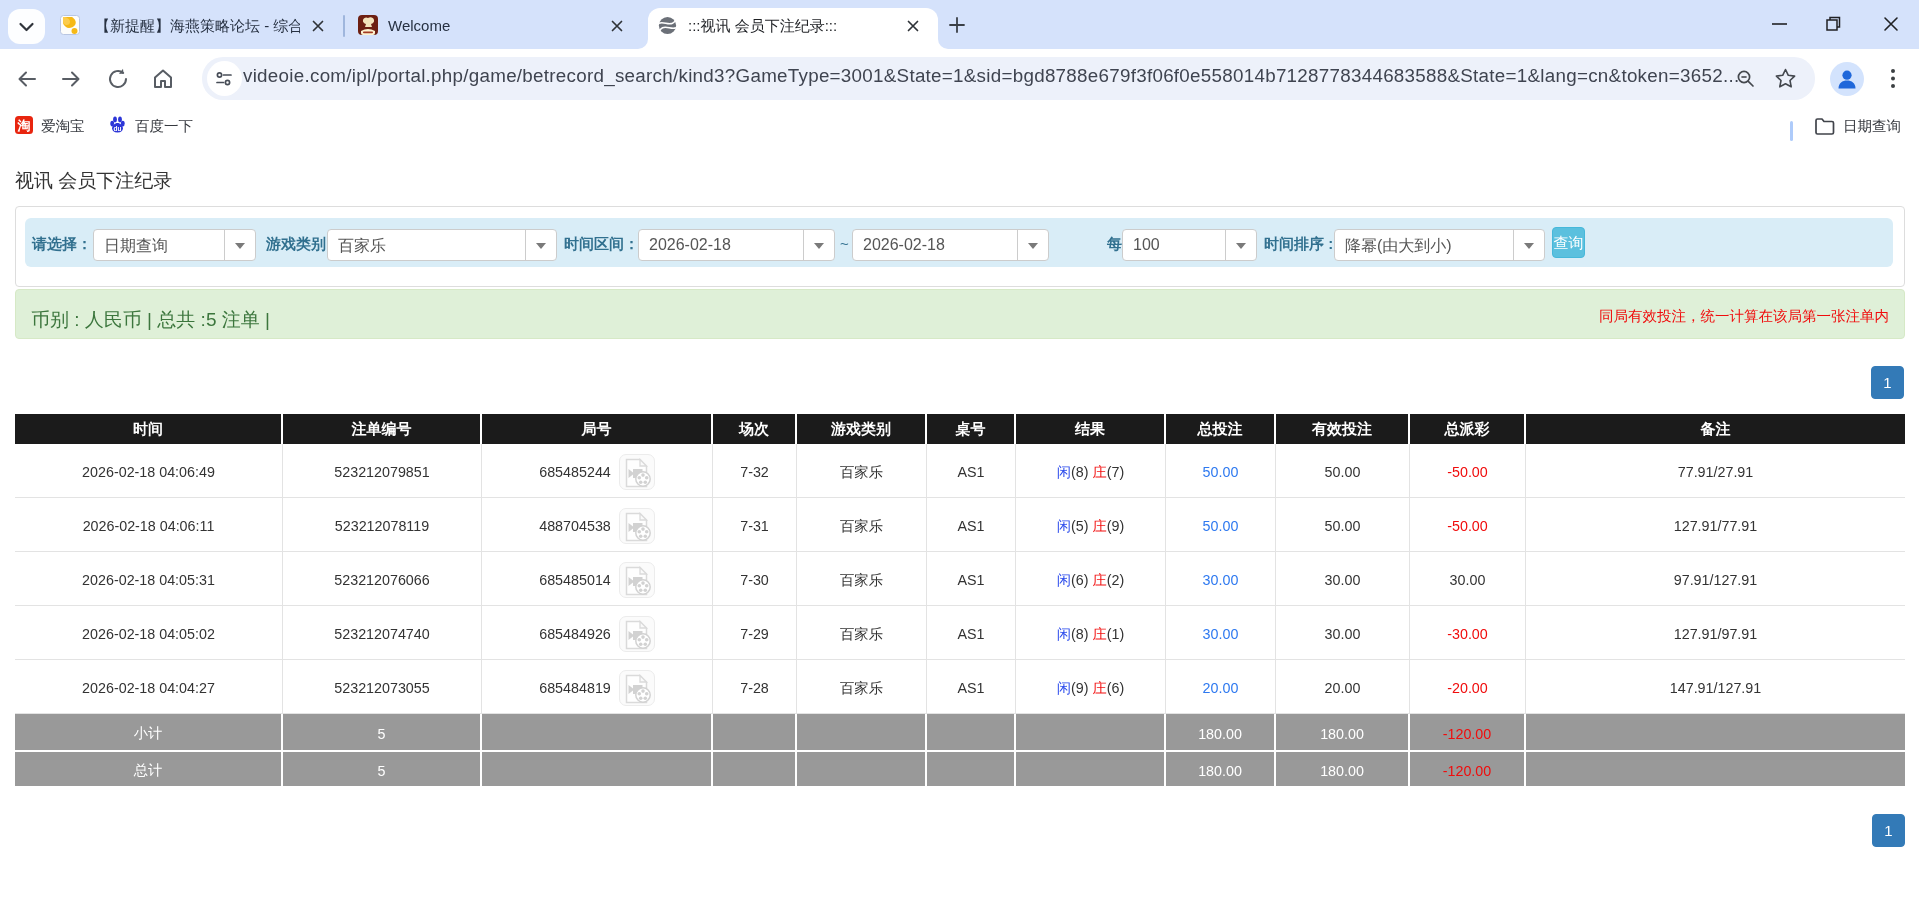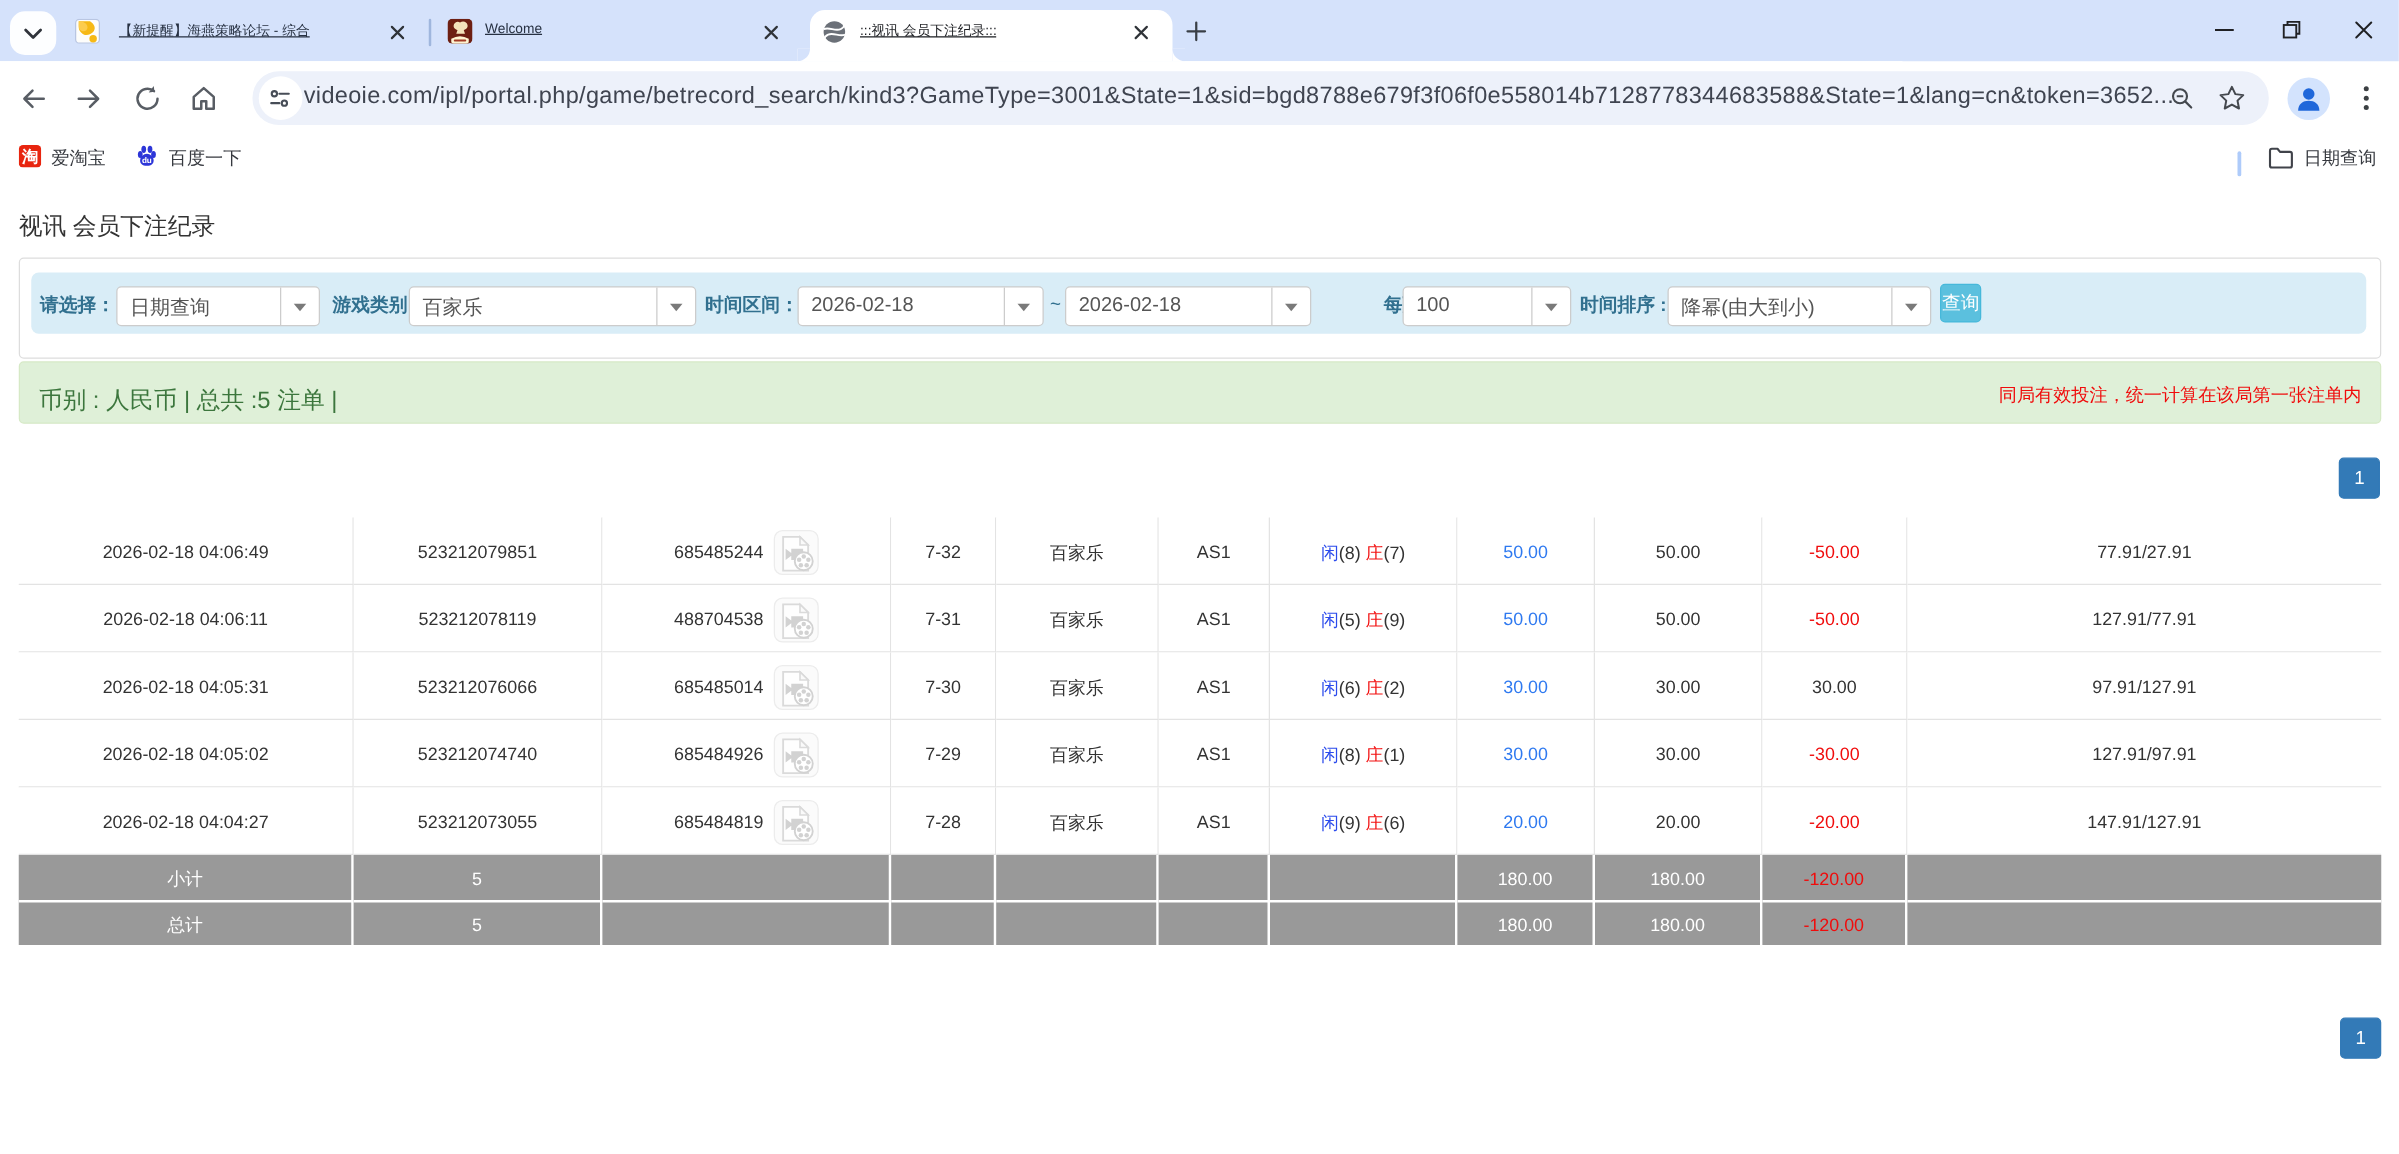"【新提醒】海燕策略论坛 - 综合" .tabtxt { font-size: 11px -> 15px; text-decoration: underline -> none }
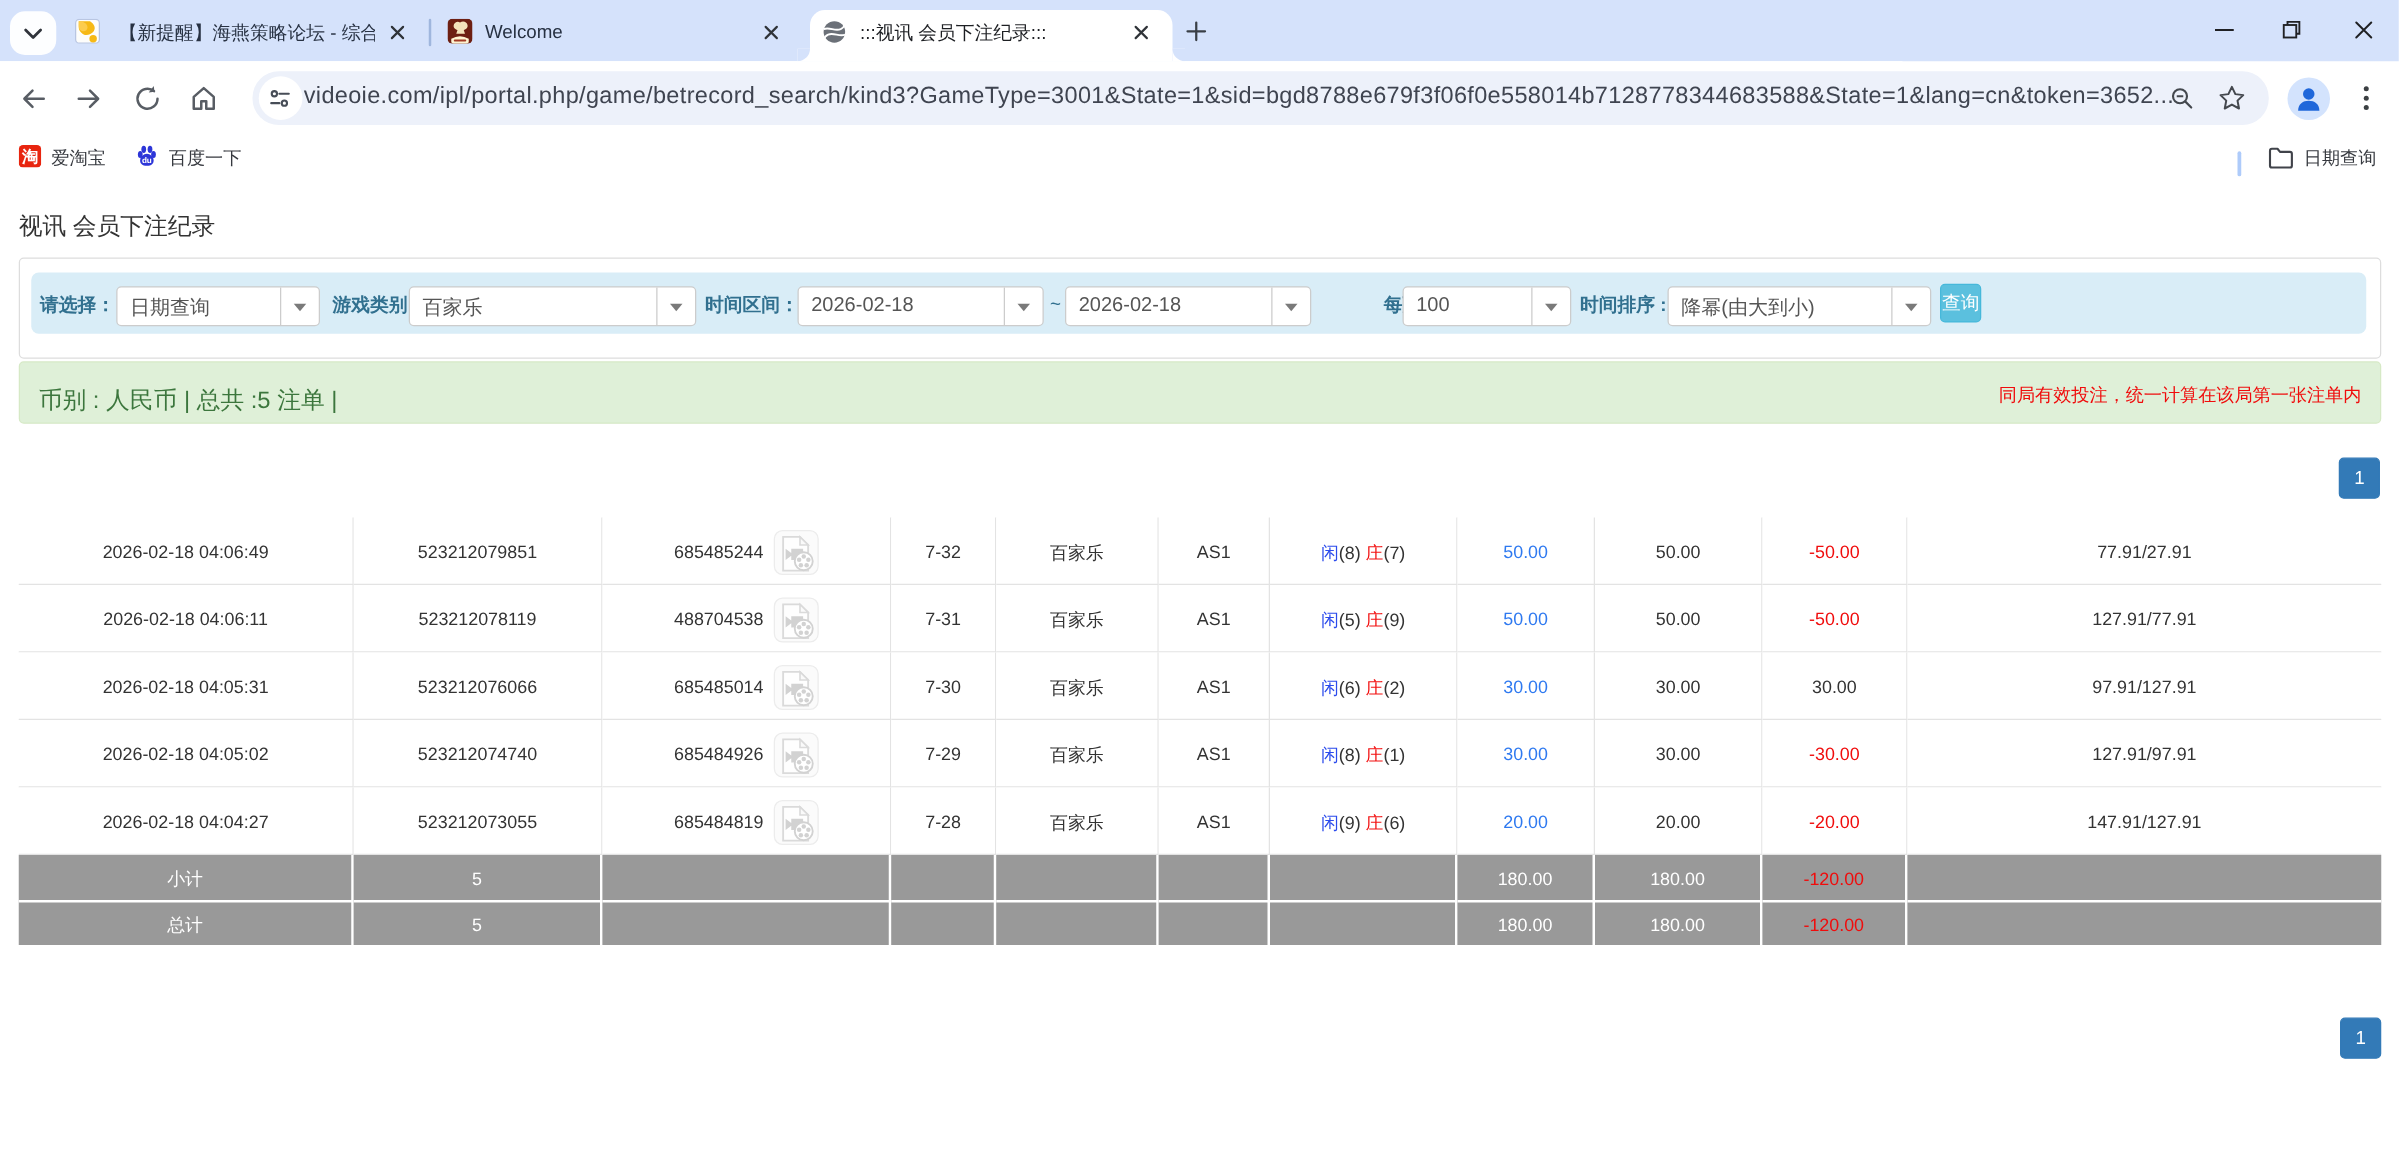"时间" tr { html: none -> <tr> <th>时间</th> <th>注单编号</th> <th>局号</th> <th>场次</th> <th>游戏类别</th> <th>桌号</th> <th>结果</th> <th>总投注</th> <th>有效投注</th> <th>总派彩</th> <th>备注</th> </tr> }
